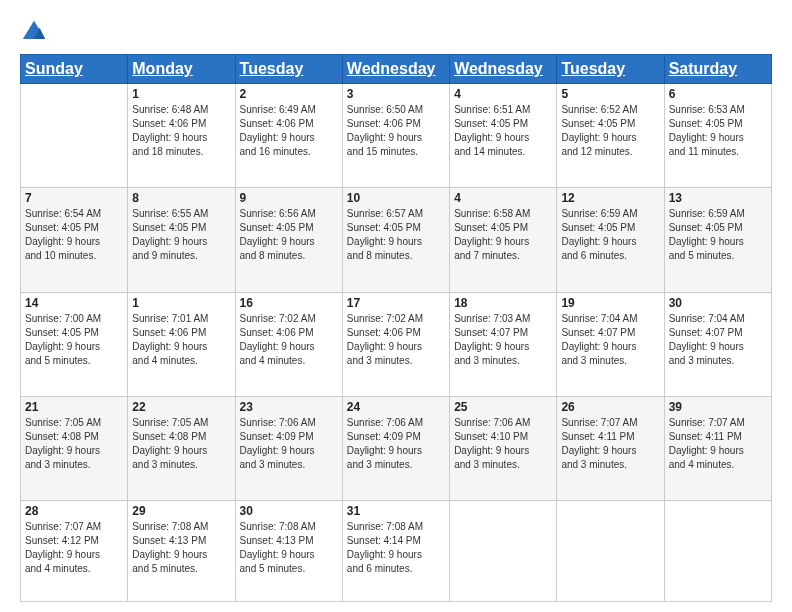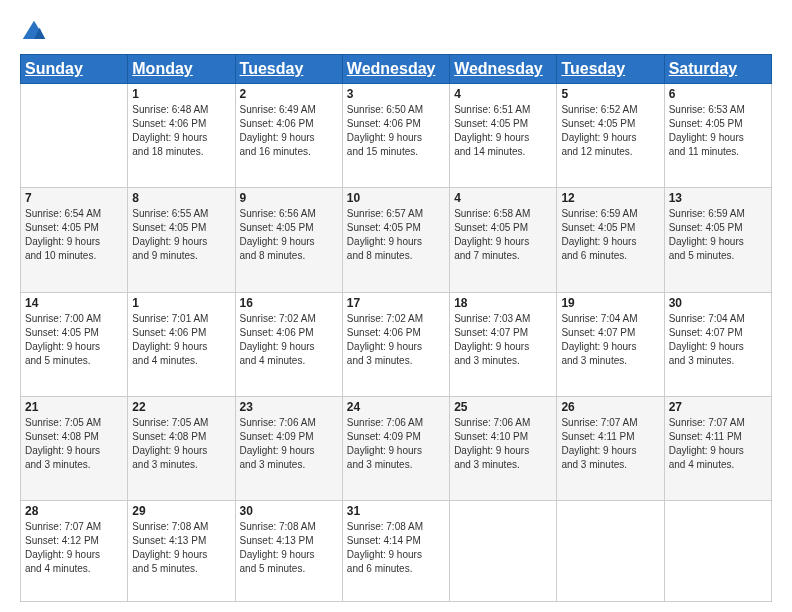"27" span.day-num { text: 27 -> 39 }
